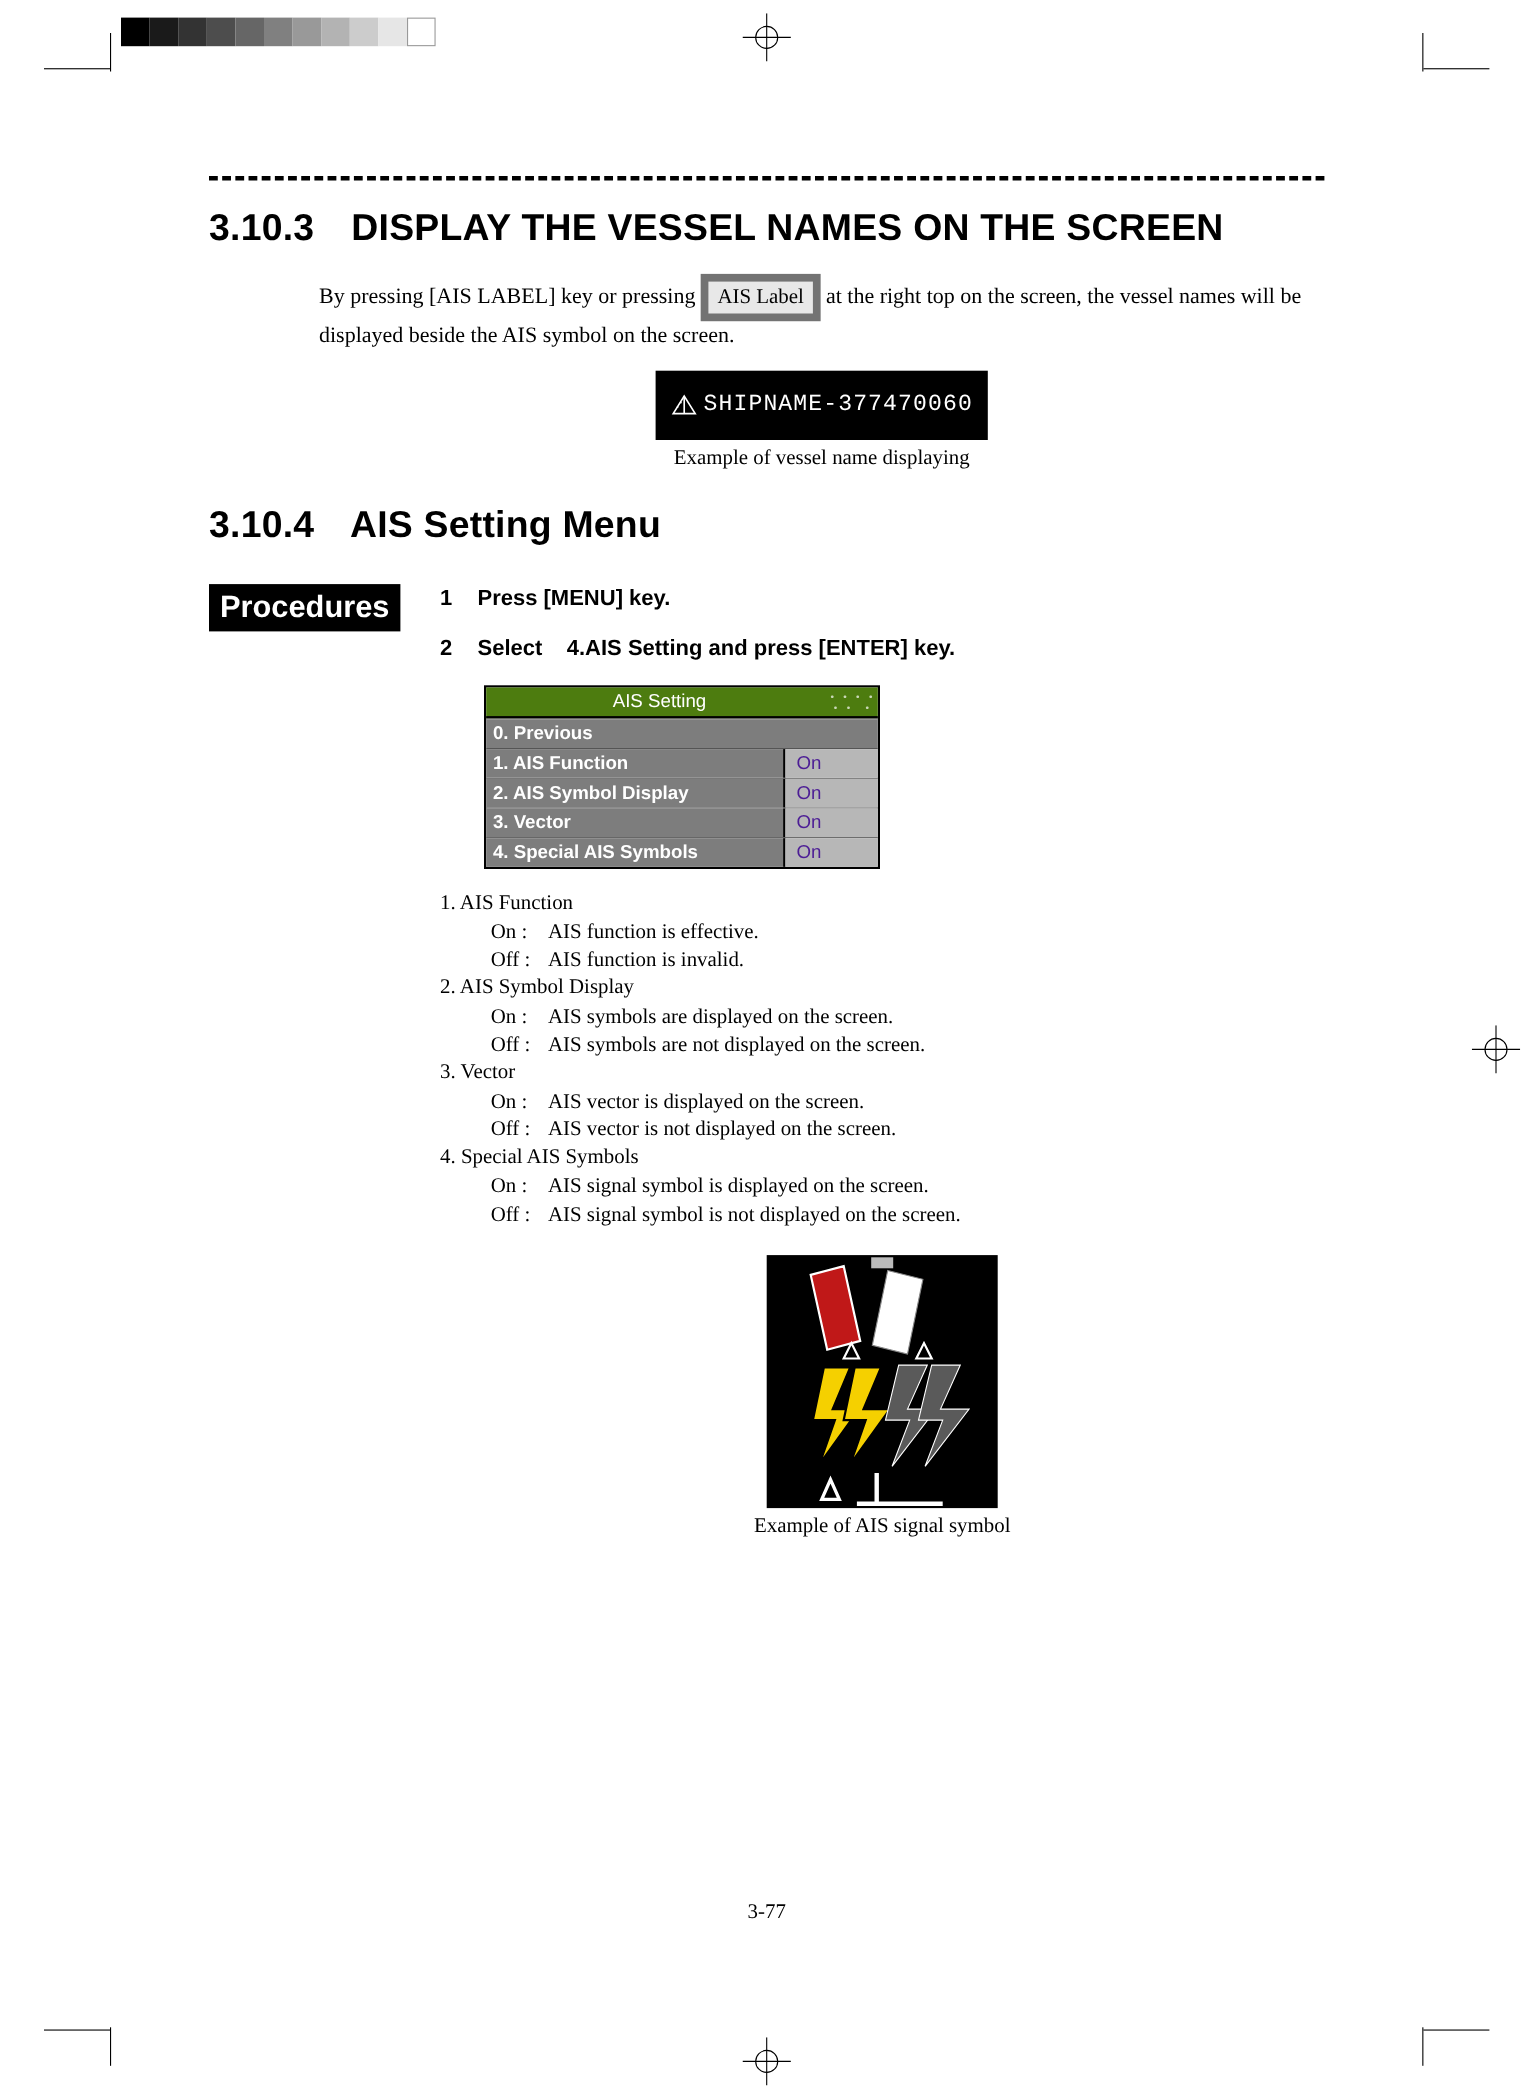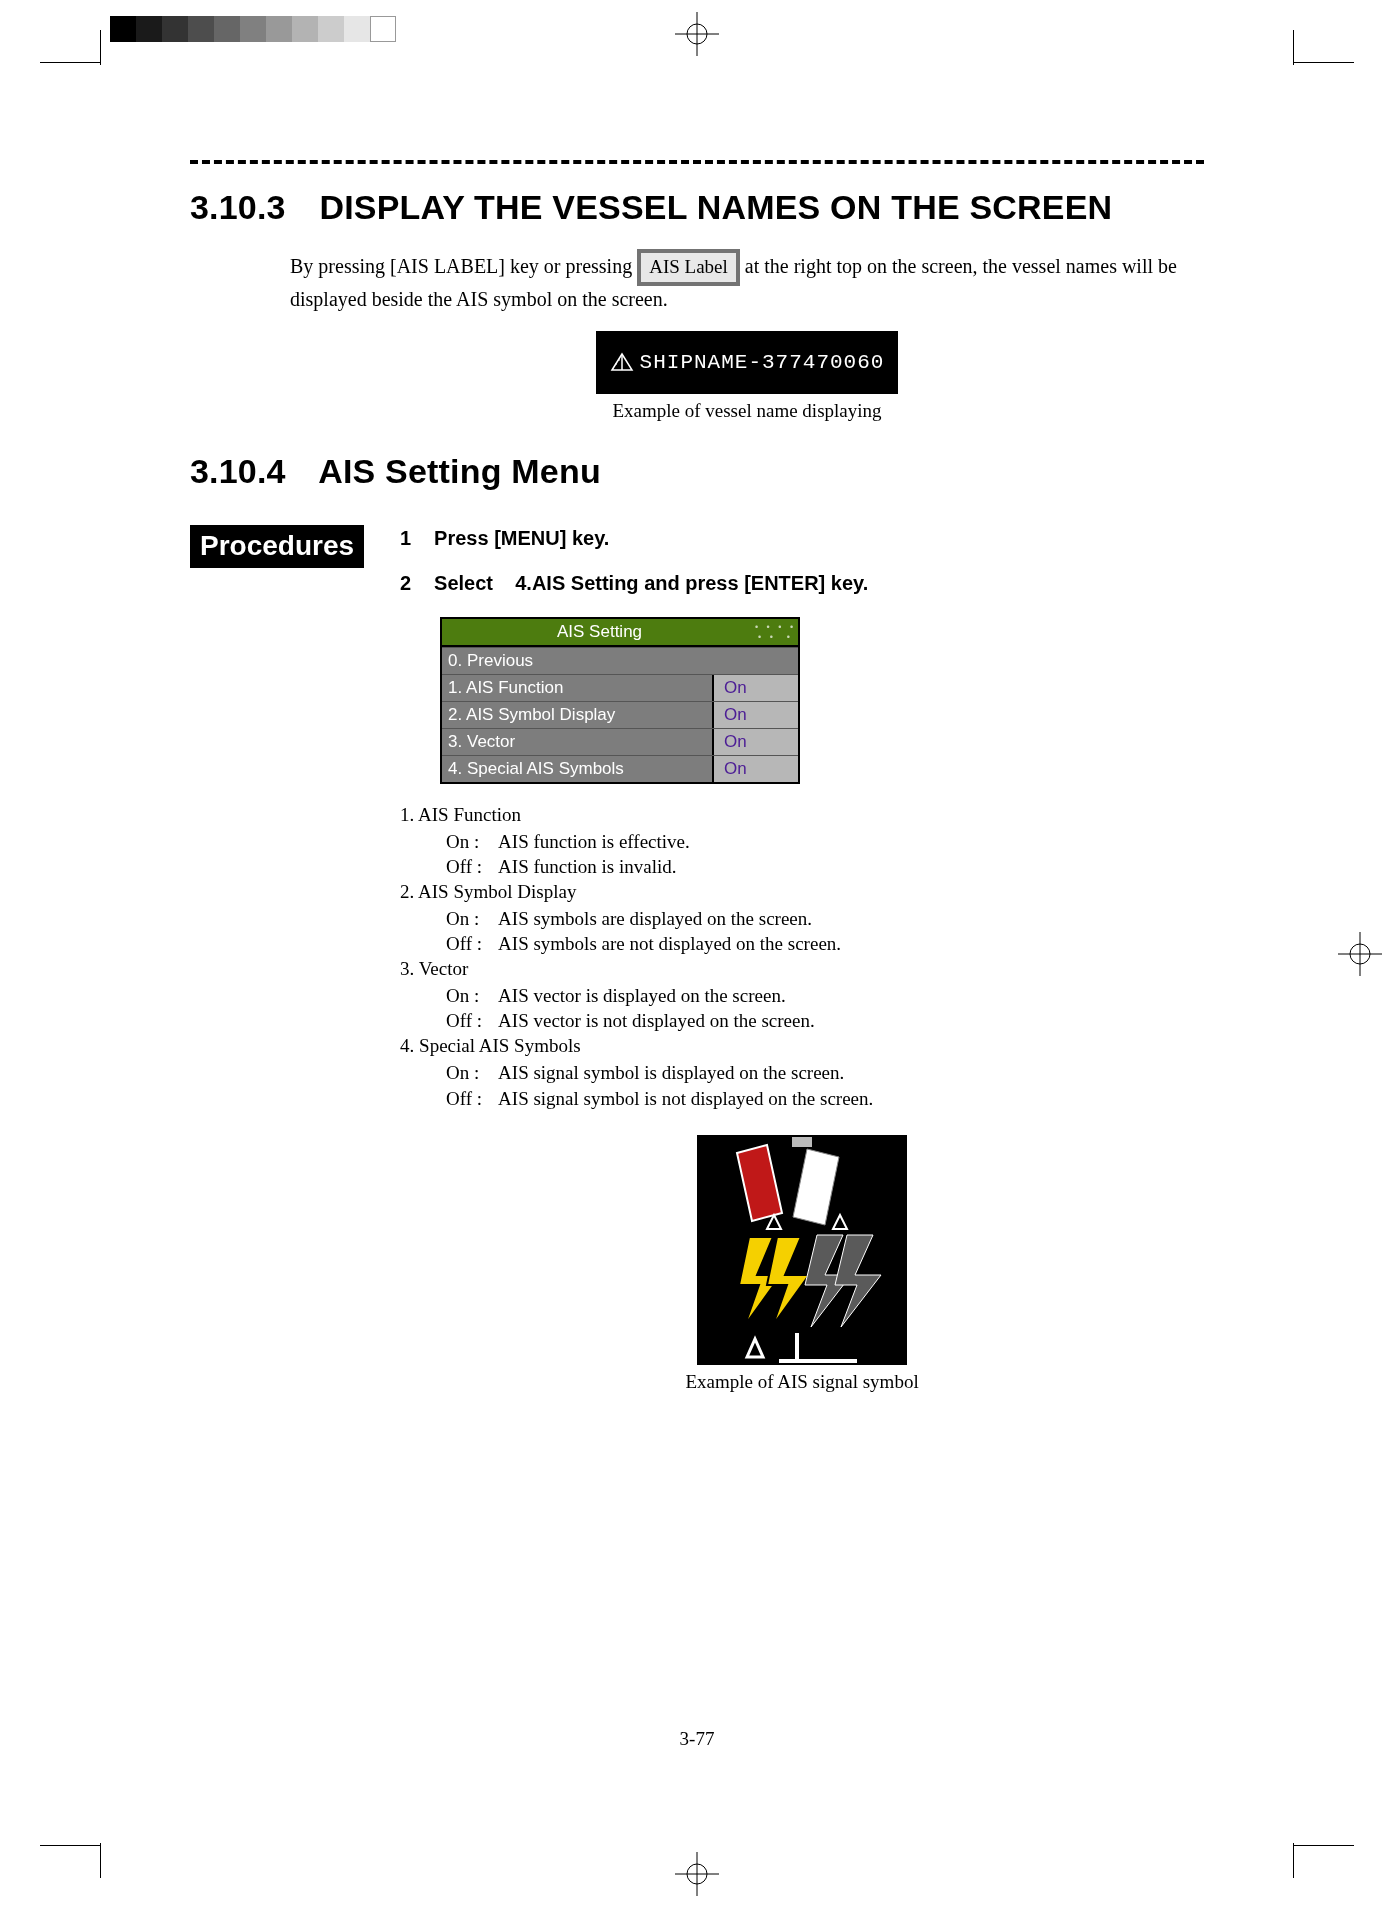"AIS Label" .btn-box { border: 4px solid #737373 -> 7px solid #737373 }
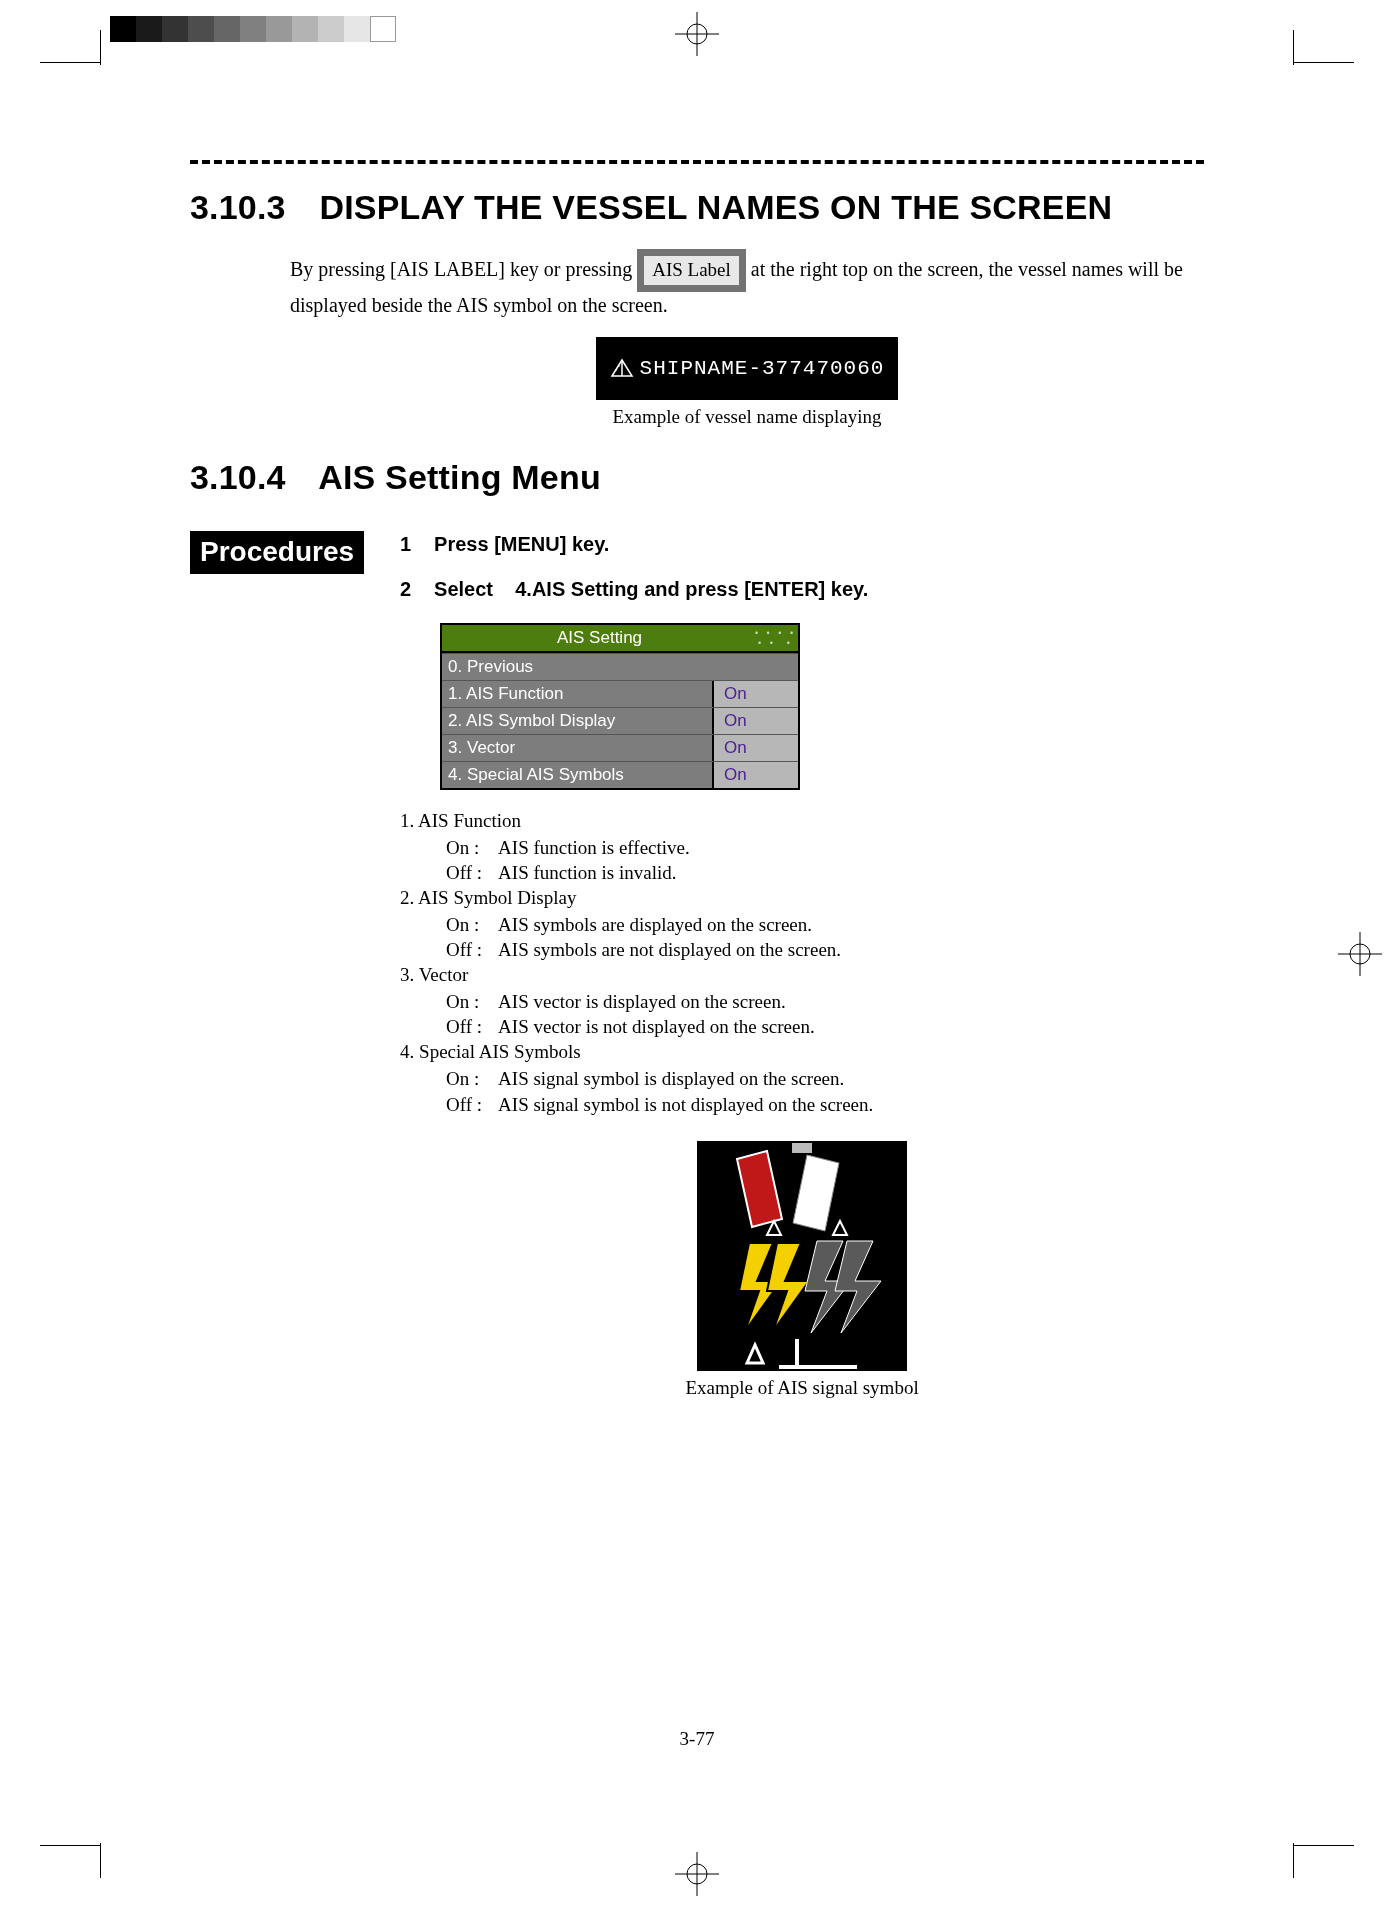"0. Previous" .menu-lbl { font-weight: none -> bold }
